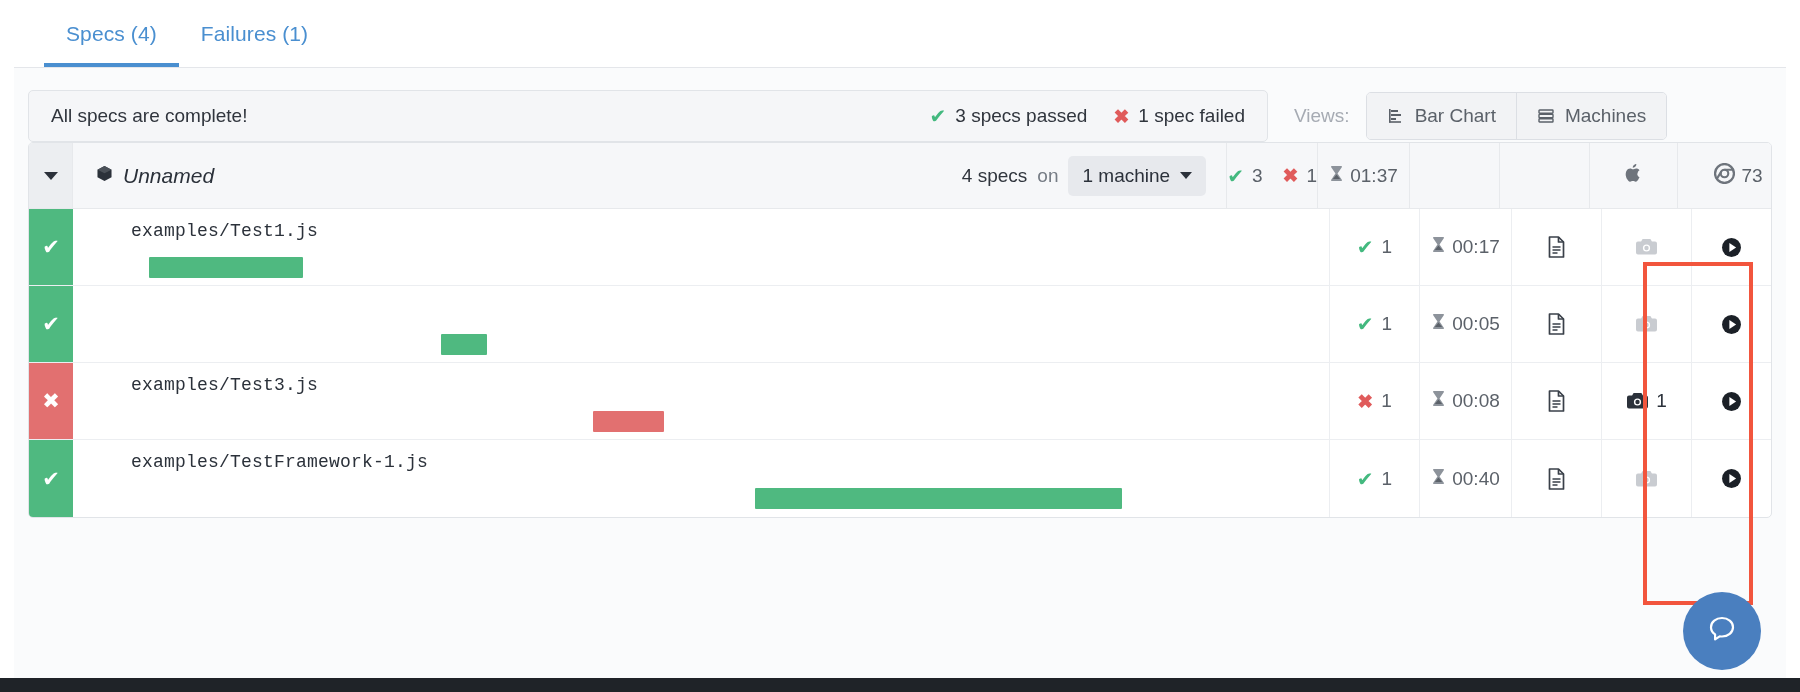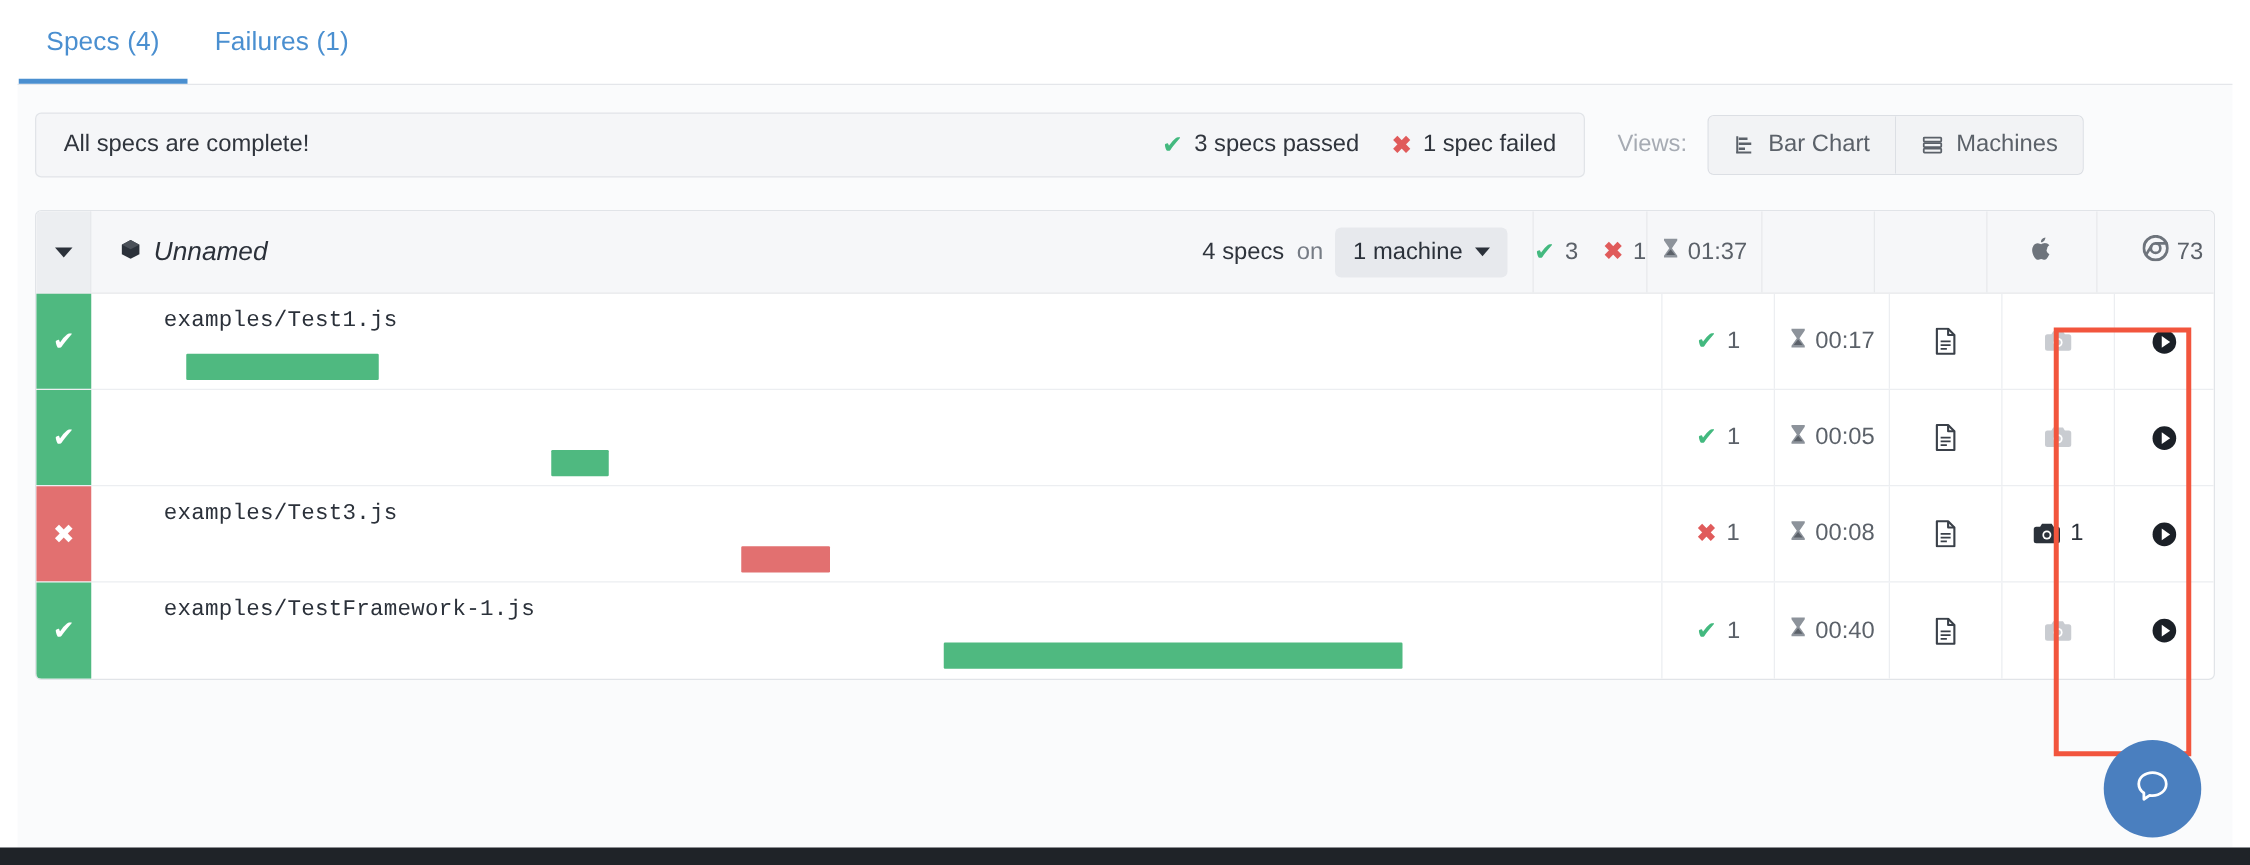"Specs (4)" .tabbar { padding-left: 15px -> 44px }
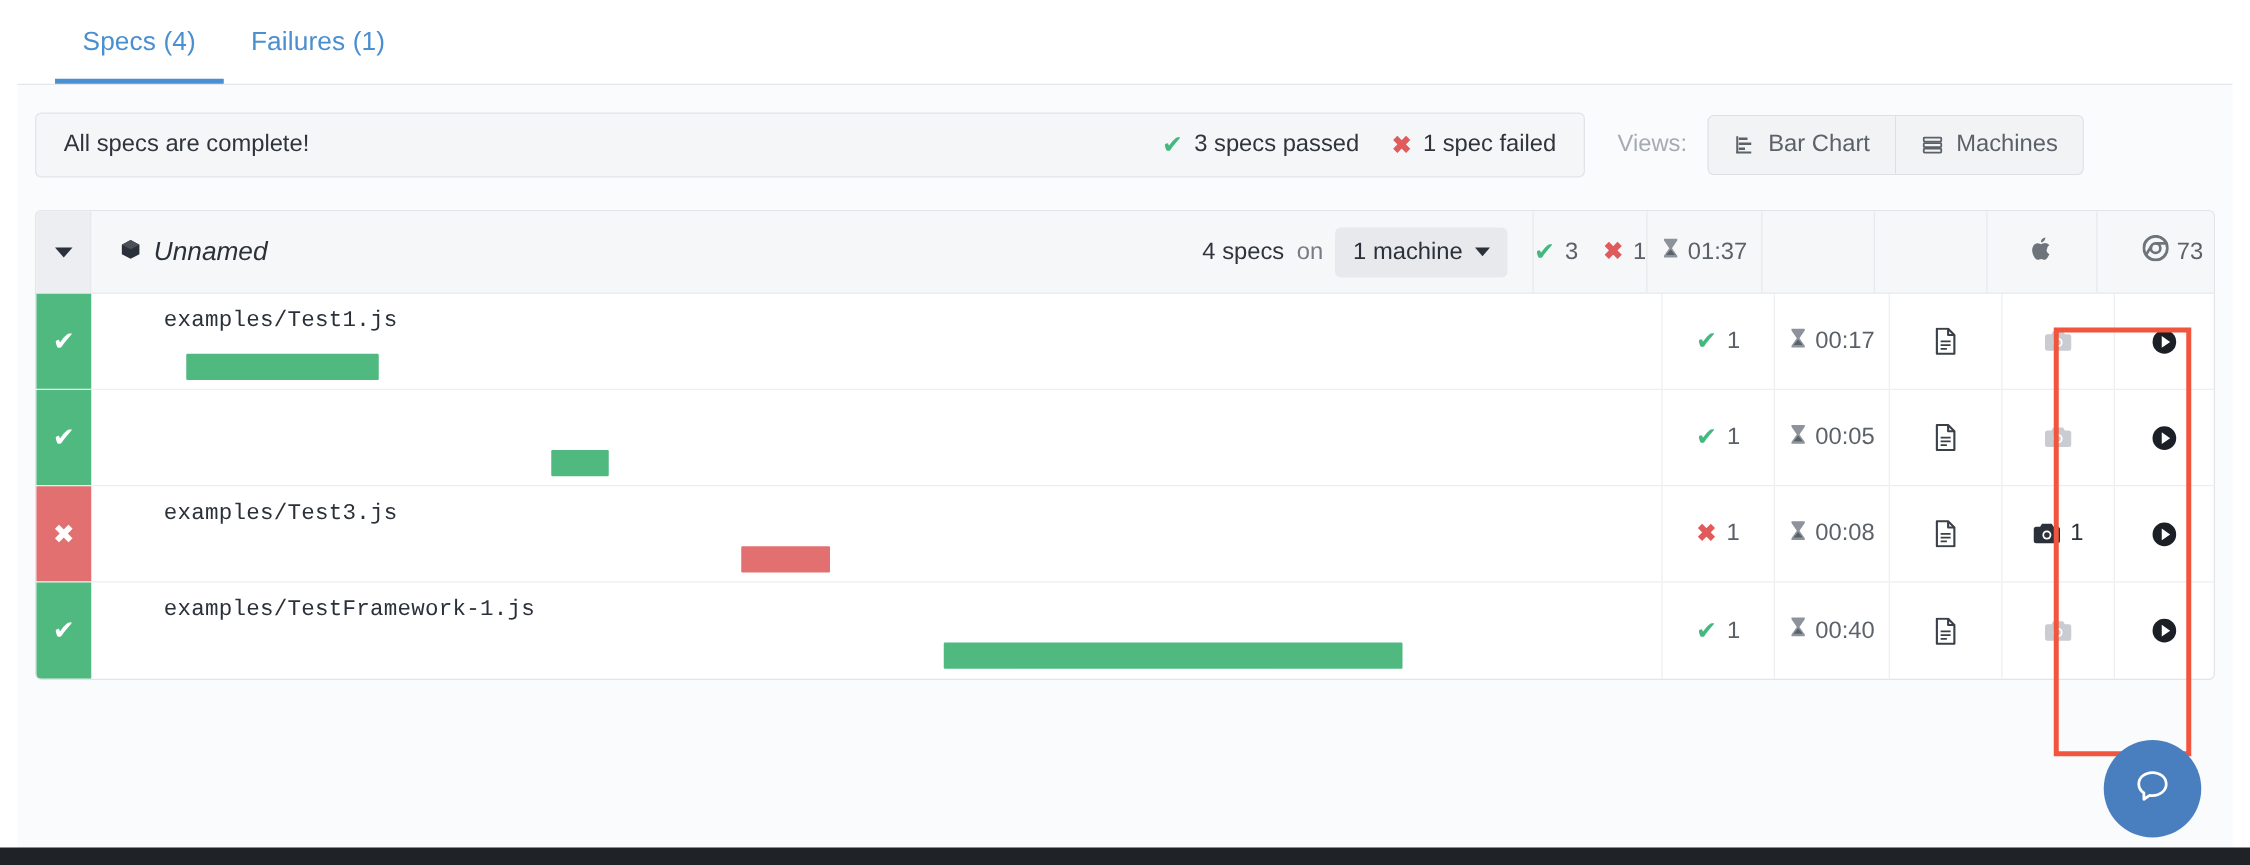"All specs are complete!" .statusrow { margin-bottom: 26px -> none }
